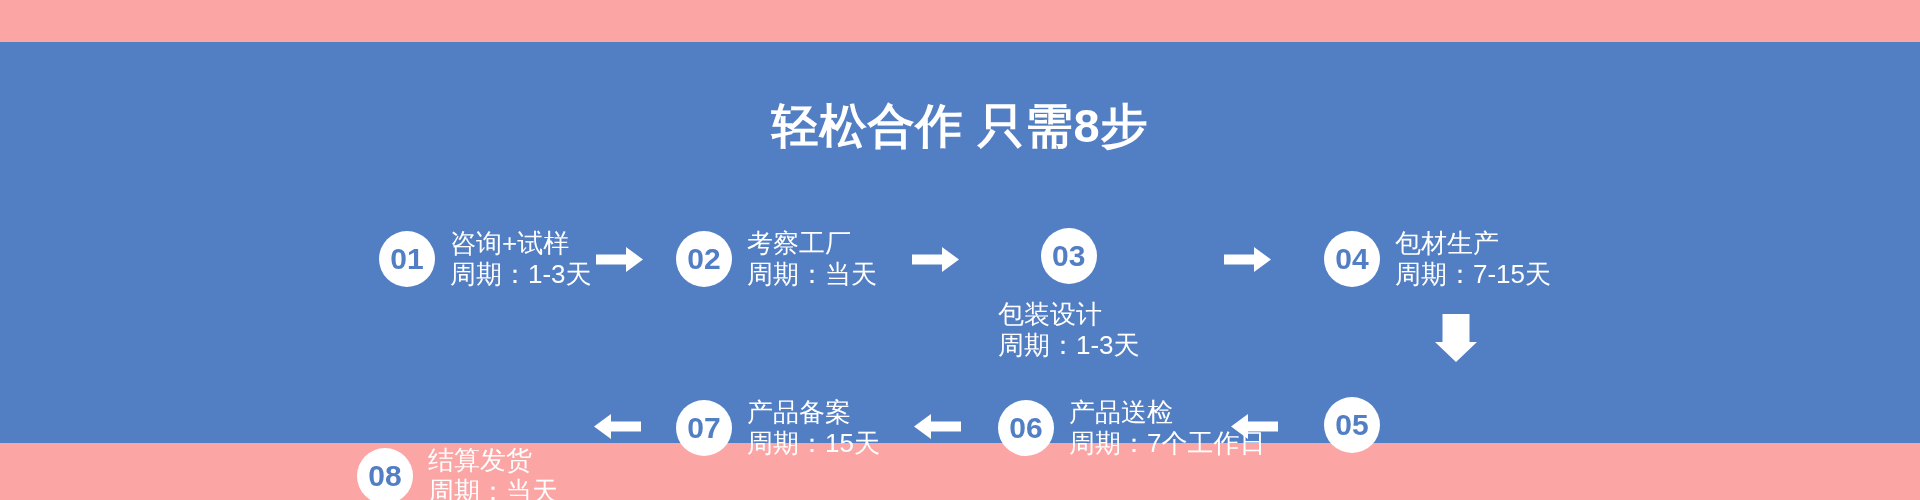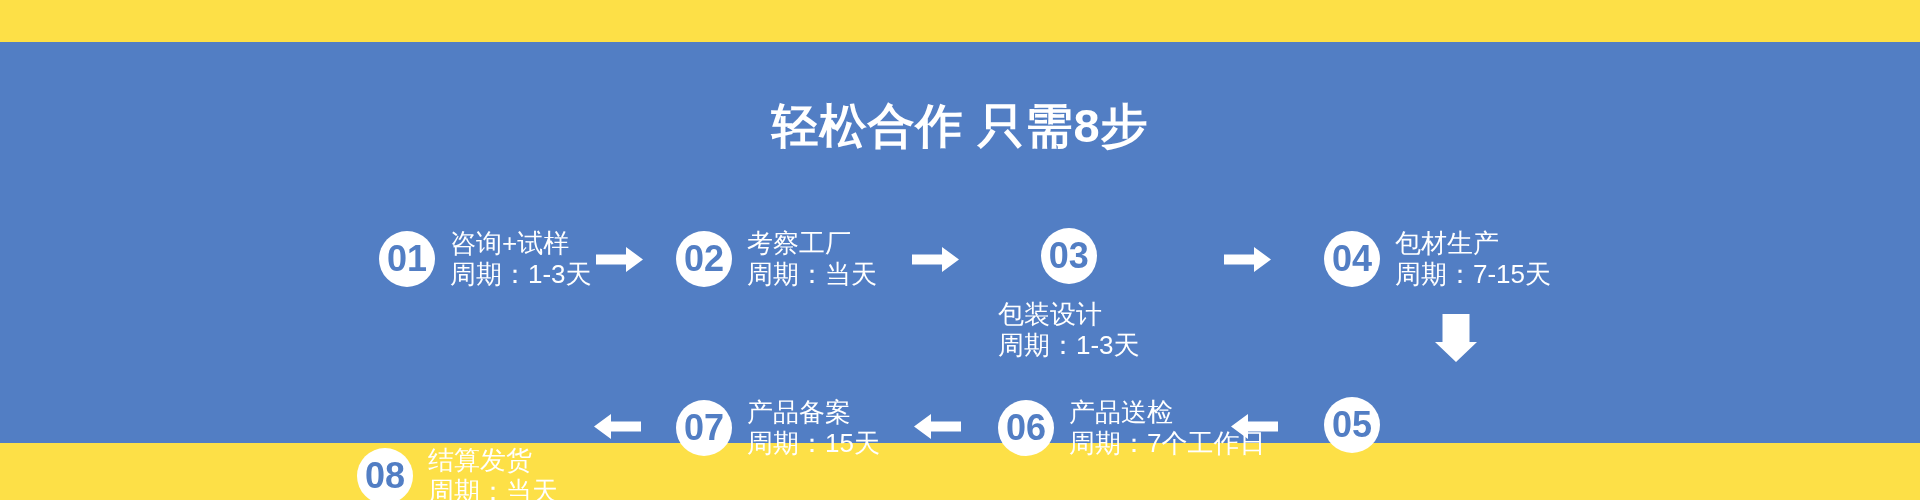"轻松合作 只需8步" .page { background: #fde047 -> #fca5a5 }
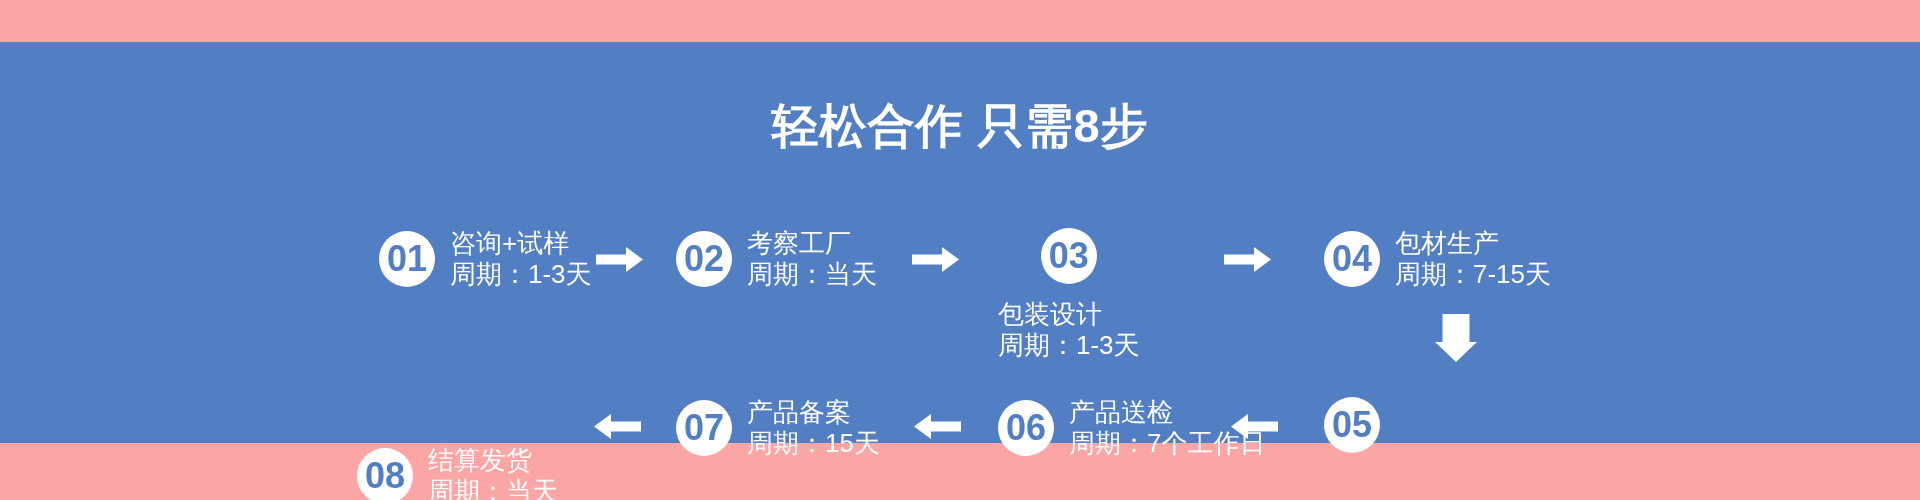"01" .circle { font-size: 36px -> 30px }
